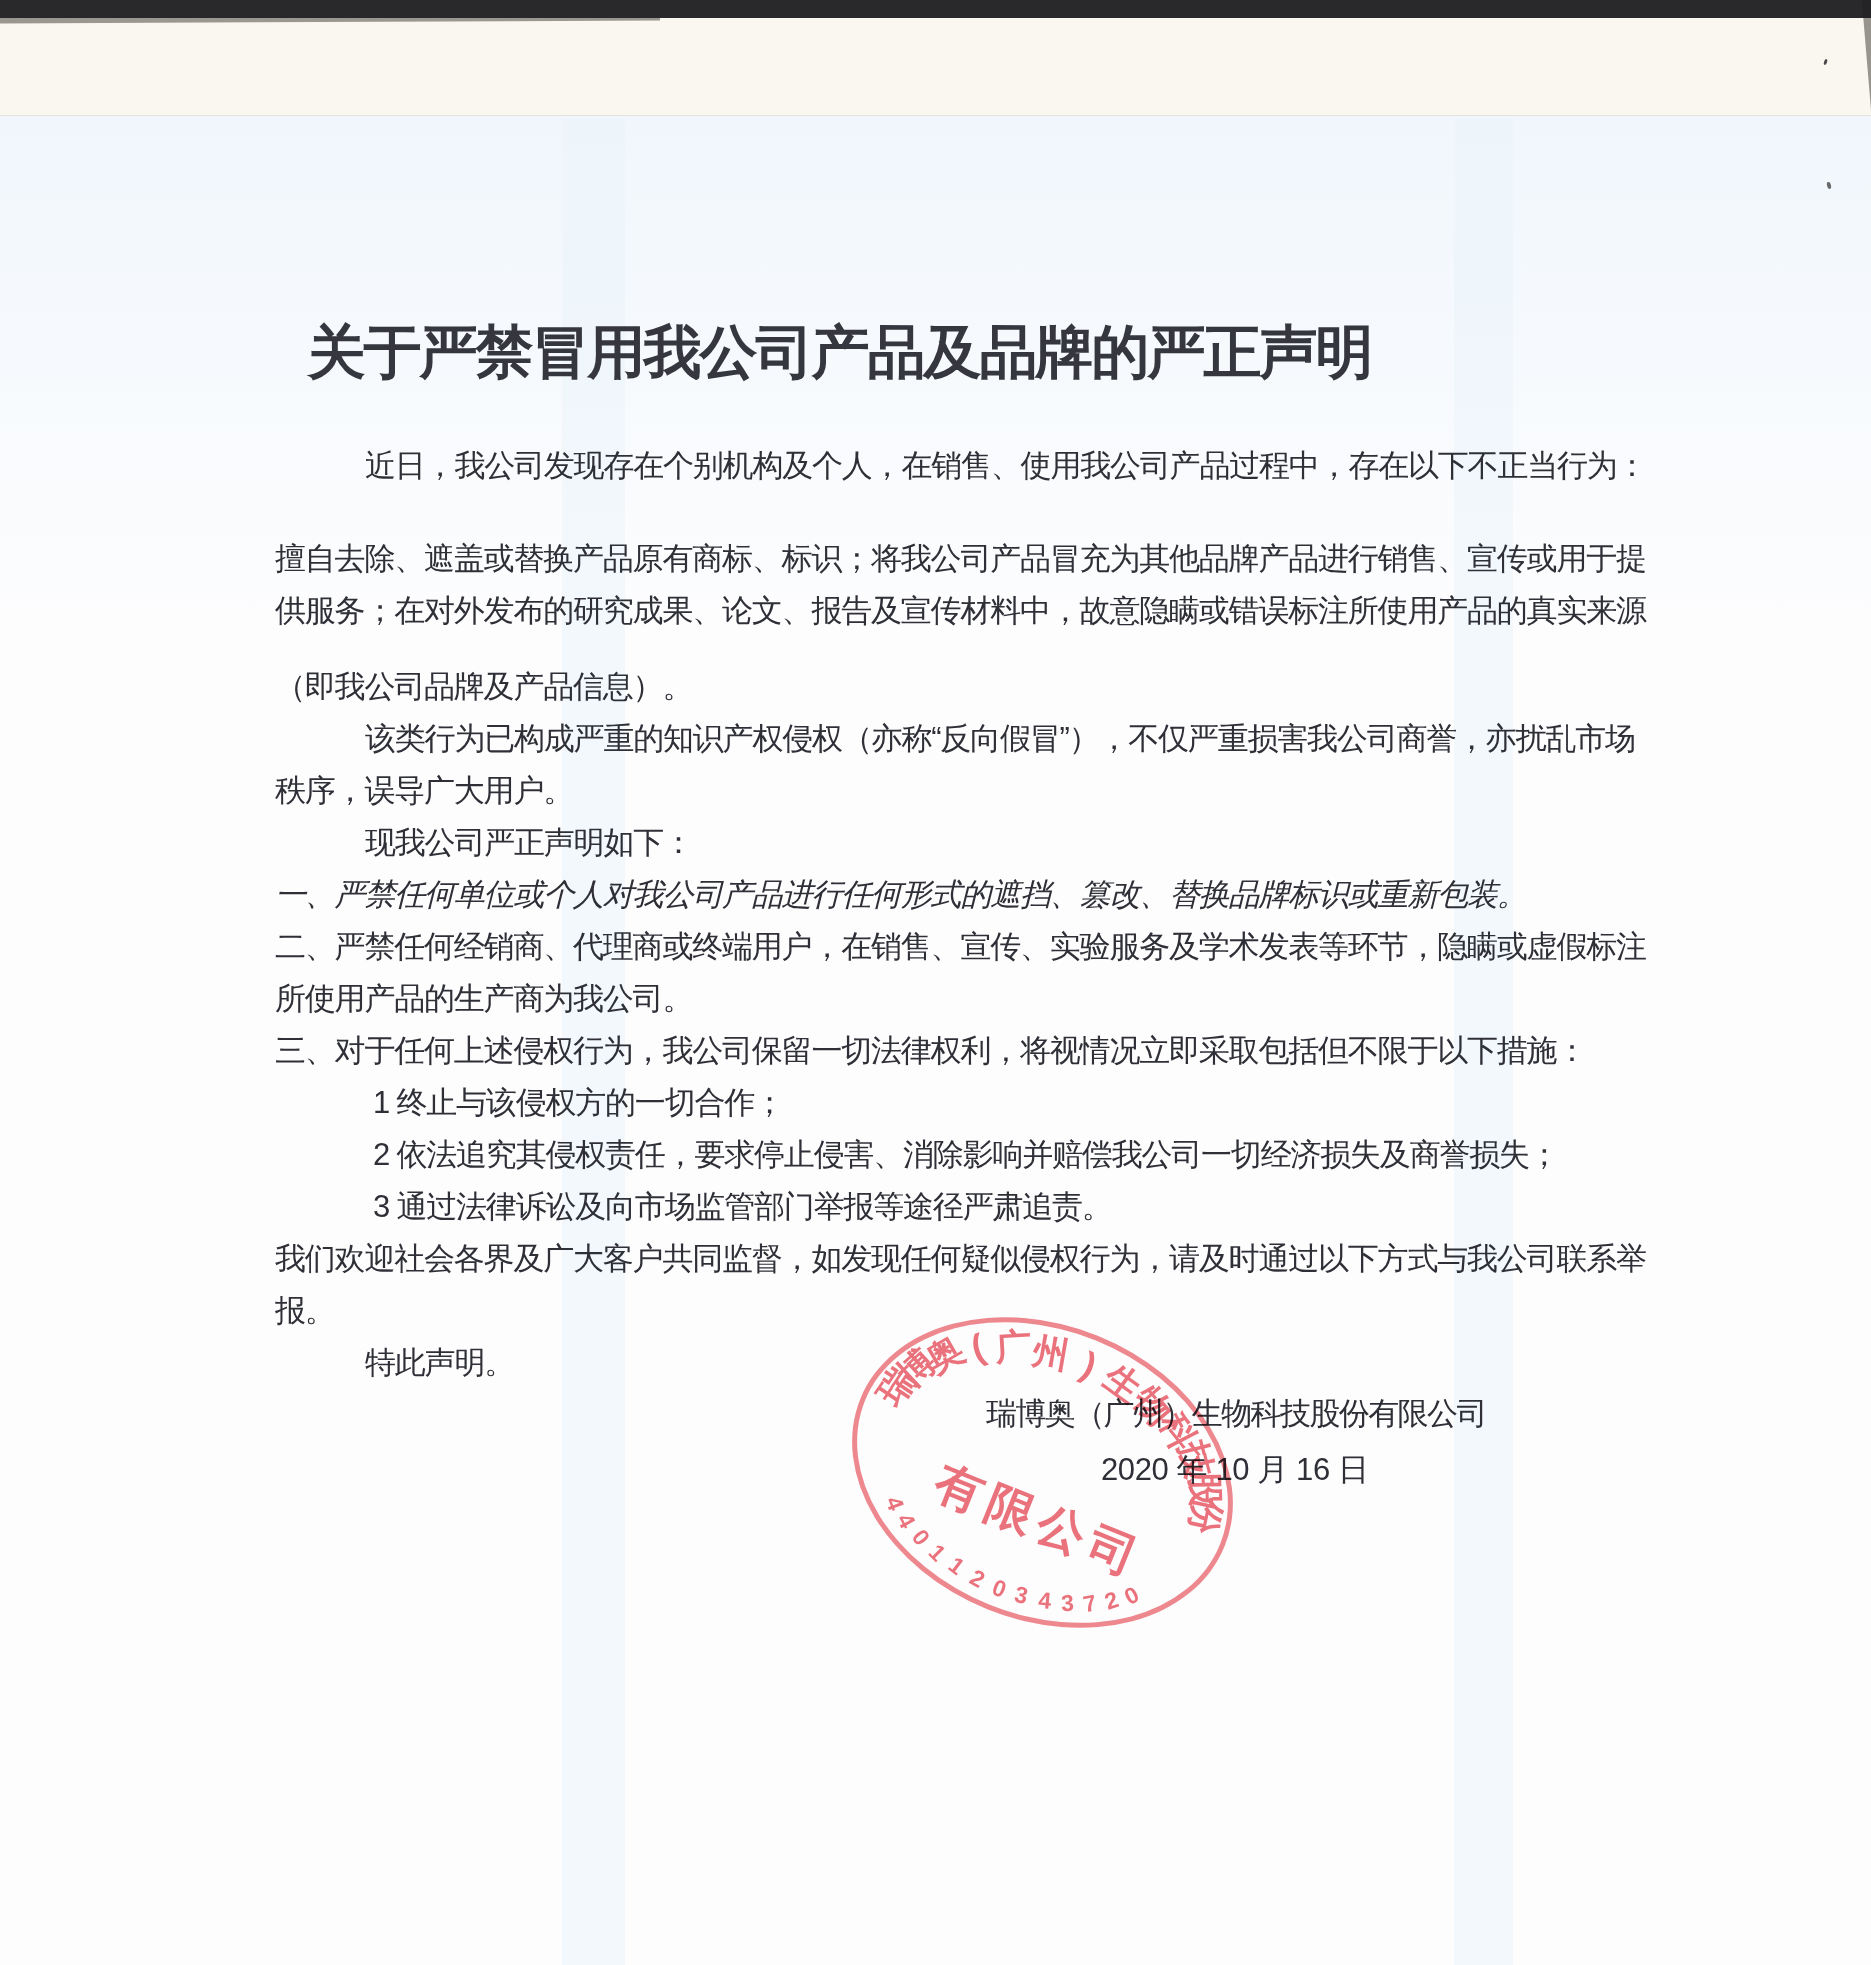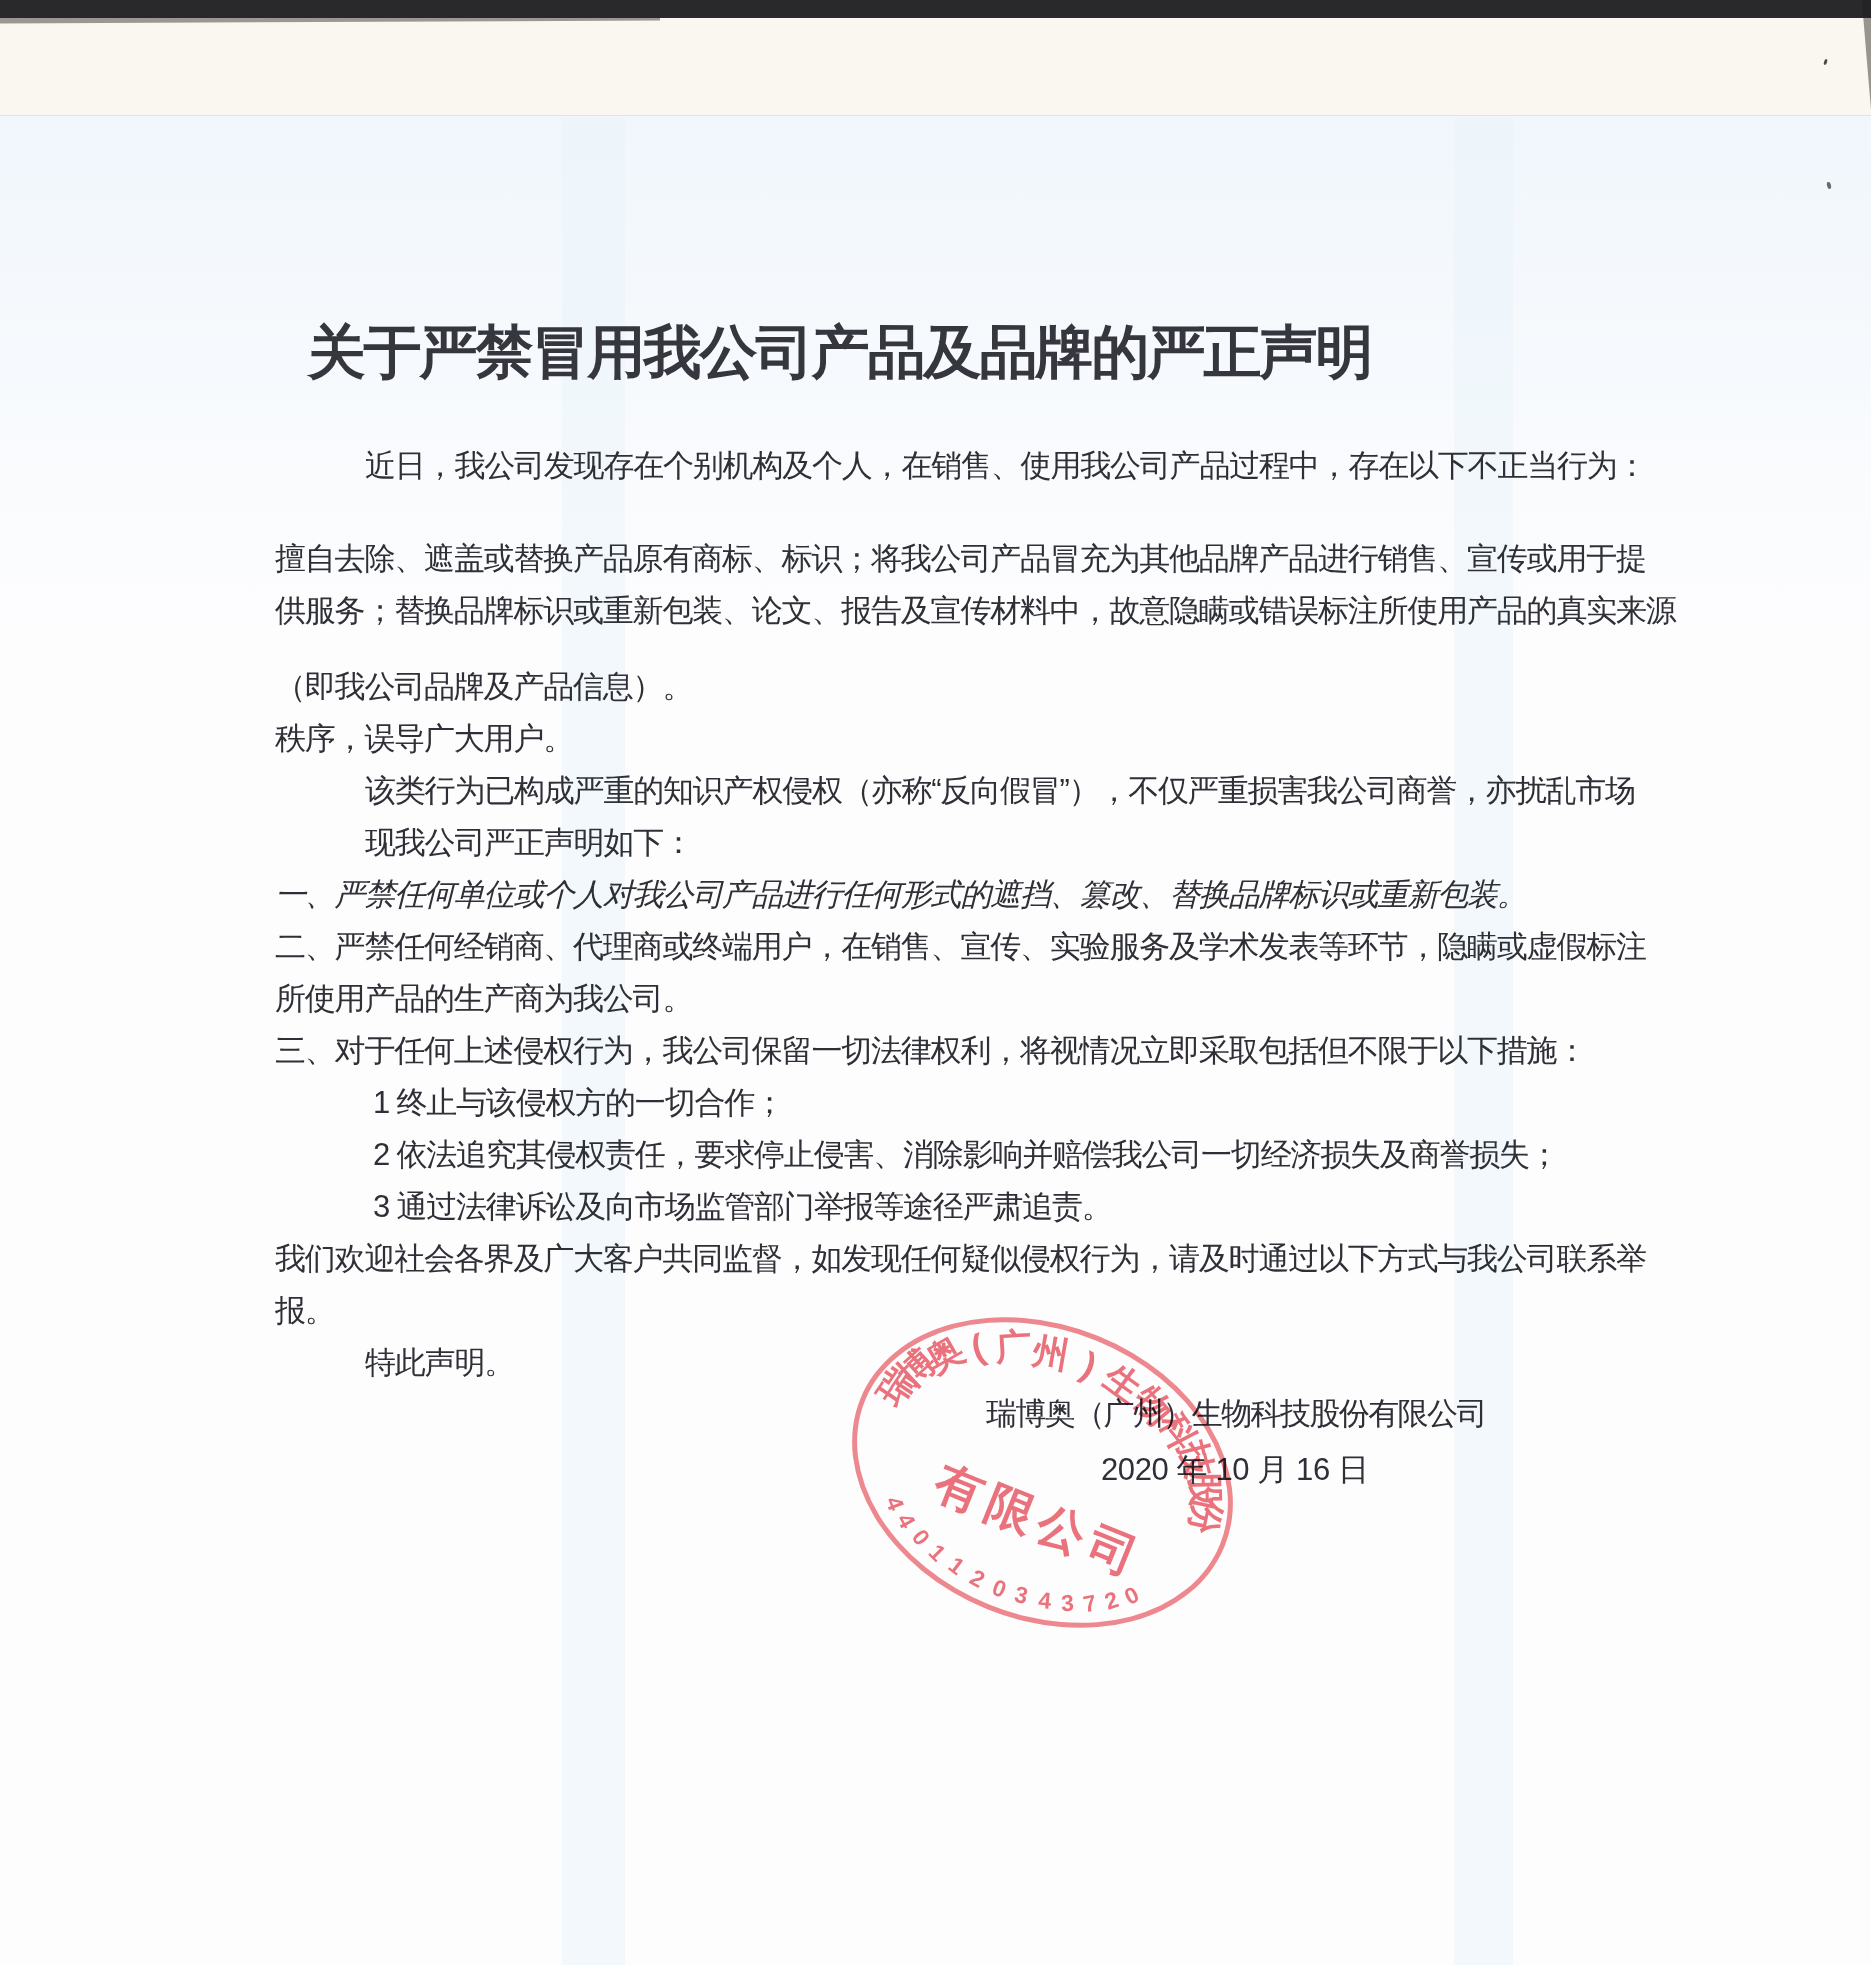"供服务；替换品牌标识或重新包装、论文、报告及宣传材料中，故意隐瞒或错误标注所使用" div.line { text: 替换品牌标识或重新包装 -> 在对外发布的研究成果 }
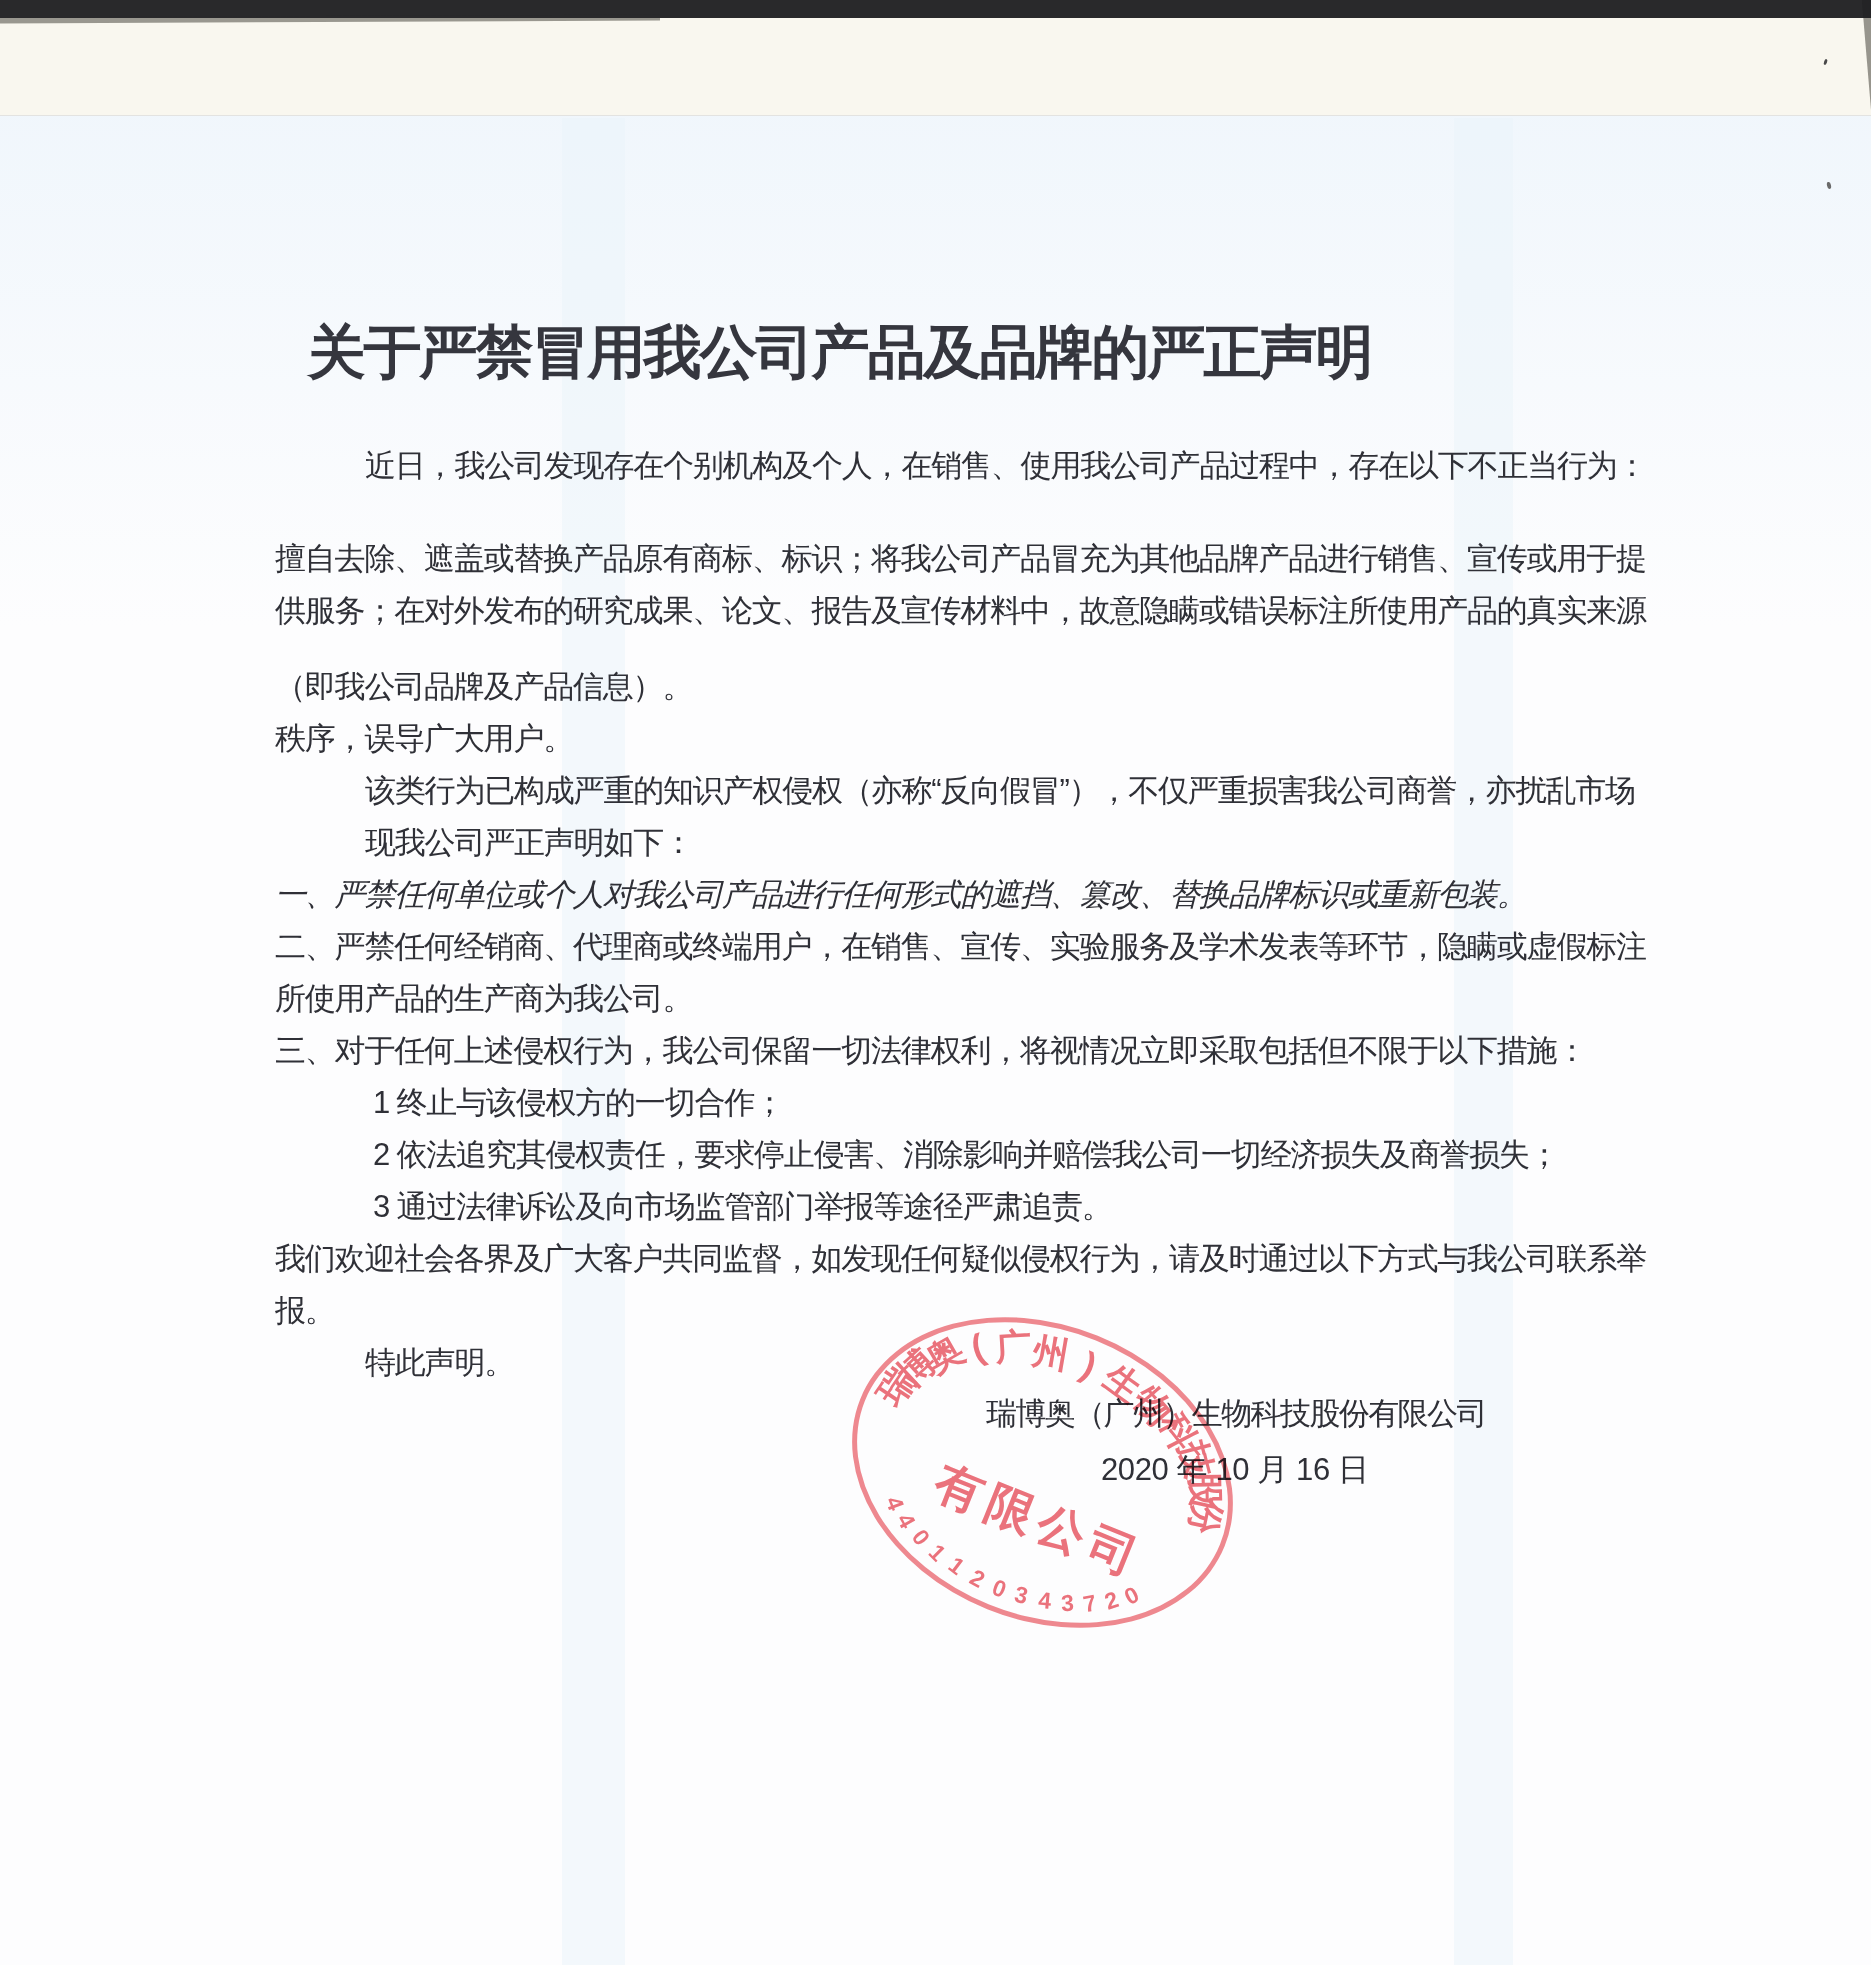"秩序，误导广大用户。" div.line { order: before "该类行为已构成严重的知识产权侵权（亦称“反向假冒”），不仅严重损害我公司商誉，亦" -> after "该类行为已构成严重的知识产权侵权（亦称“反向假冒”），不仅严重损害我公司商誉，亦" }
